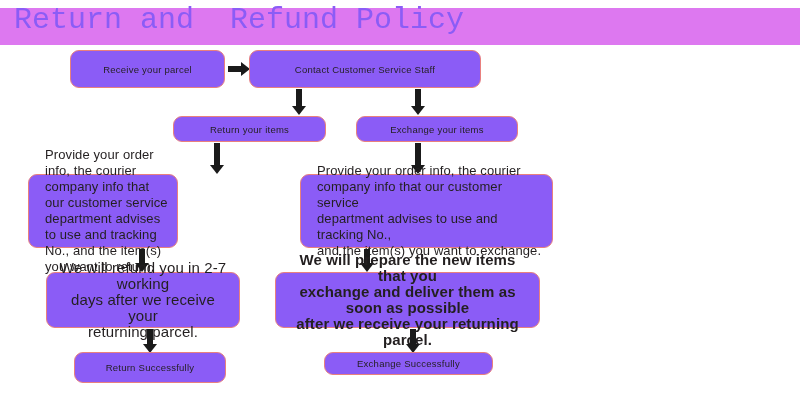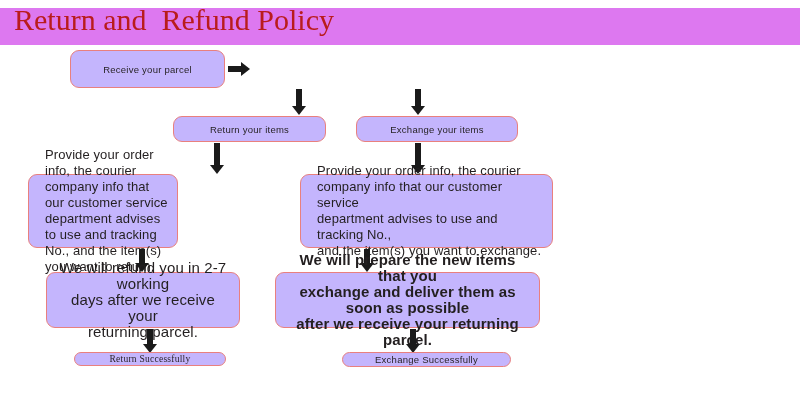"Return and Refund Policy" .banner-title { color: #b91c1c -> #8b5cf6; font-family: Liberation Serif, serif -> Liberation Mono, monospace }
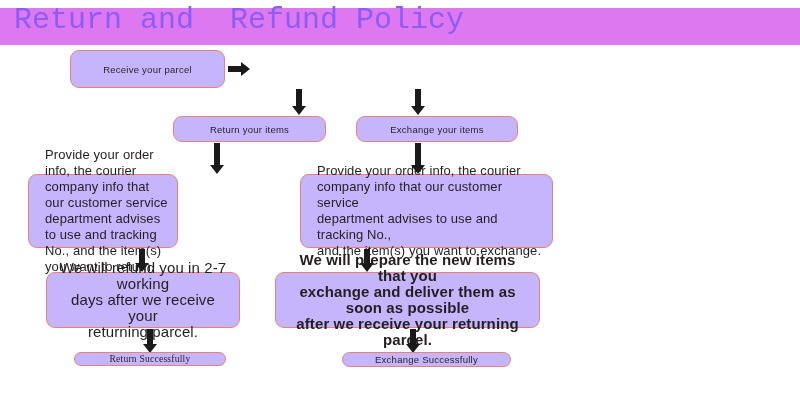"Receive your parcel" .node { background: #c4b5fd -> #8b5cf6 }
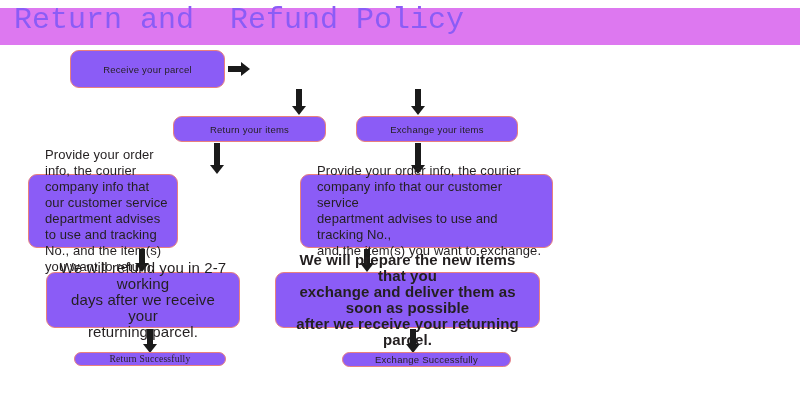"Contact Customer Service Staff" div.node { html: none -> <div> <span>Contact Customer Service Staff</span> </div> }
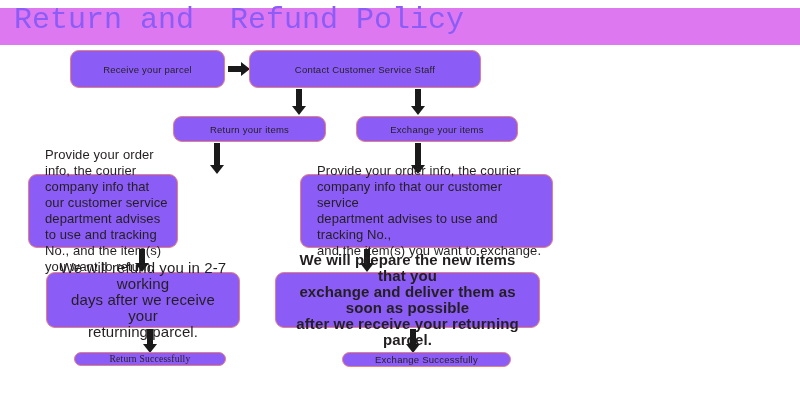"Return Successfully" div.node { font-family: Liberation Serif, serif -> none; height: 14px -> 31px }
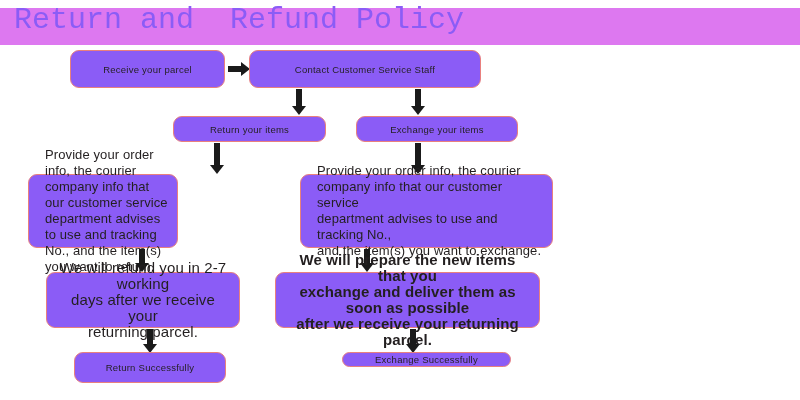"Exchange Successfully" div.node { height: 15px -> 23px; left: 342px -> 324px }
